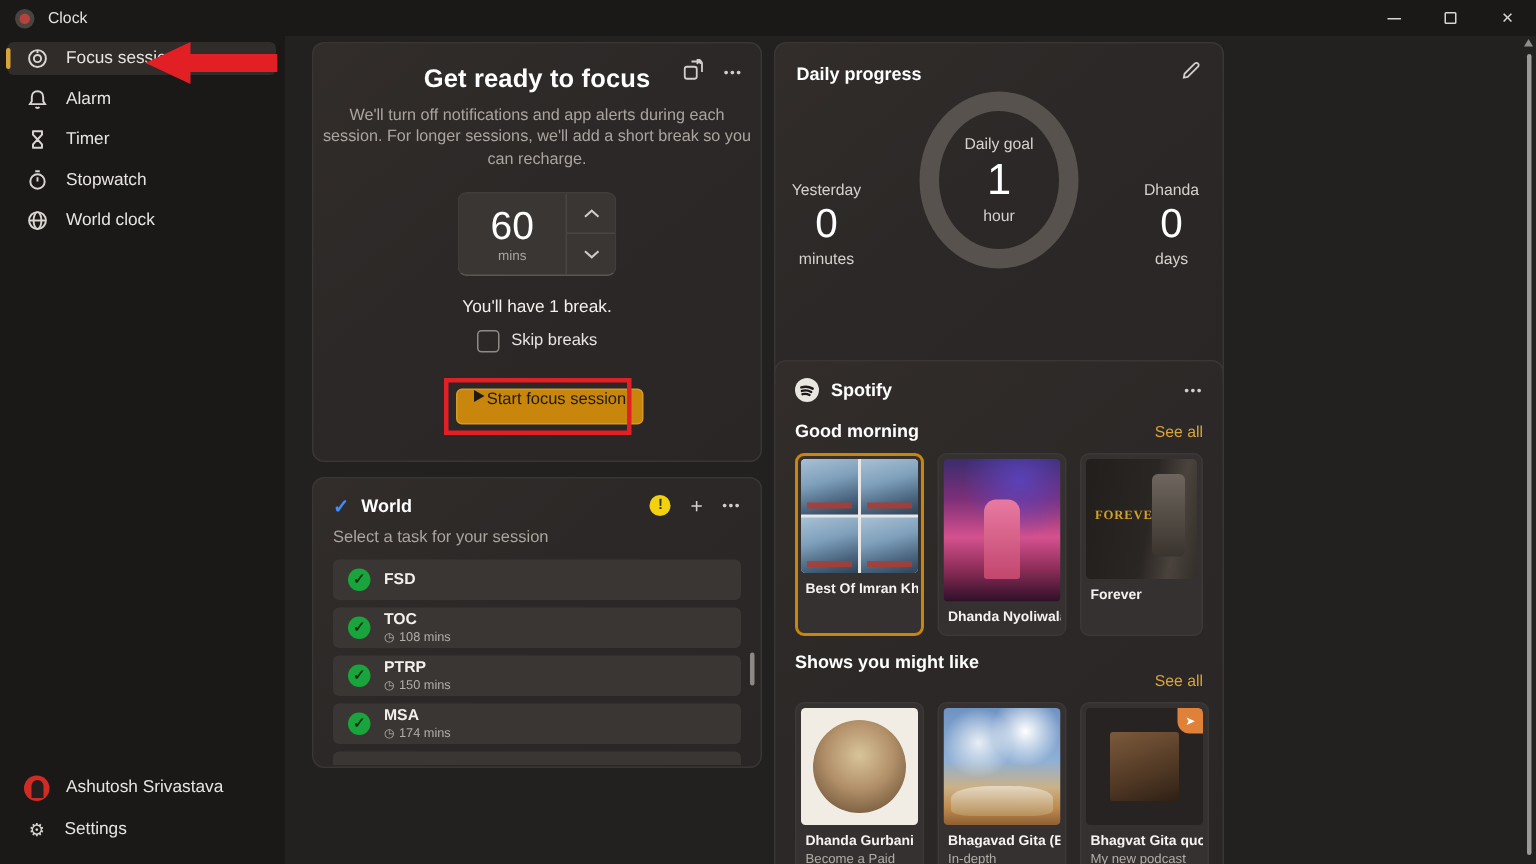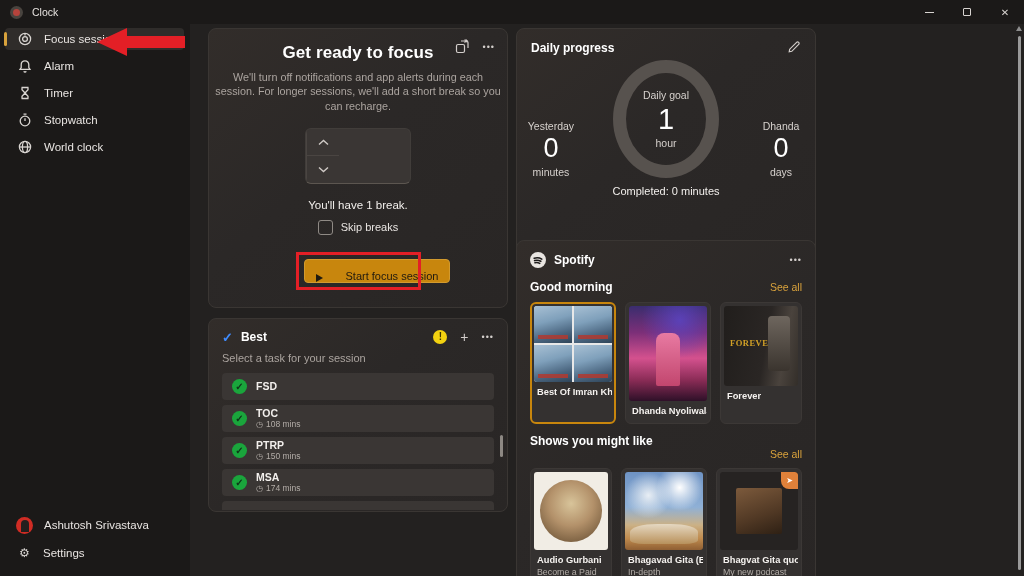"60" div.stepper-val { html: none -> <div> <div>60</div> <div>mins</div> </div> }
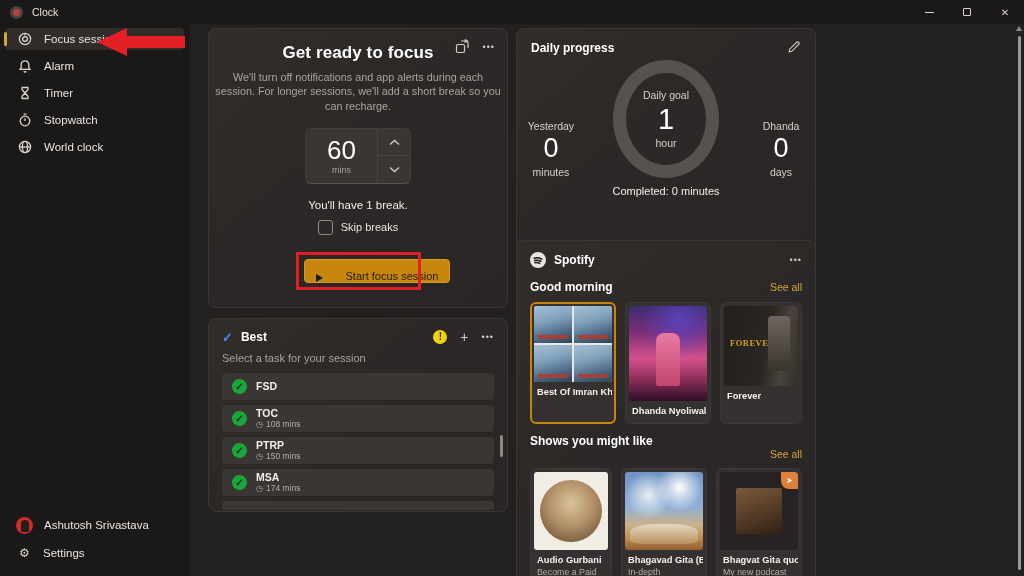"Completed: 0 minutes" div.completed { html: <div>Completed: 0 minutes</div> -> none }
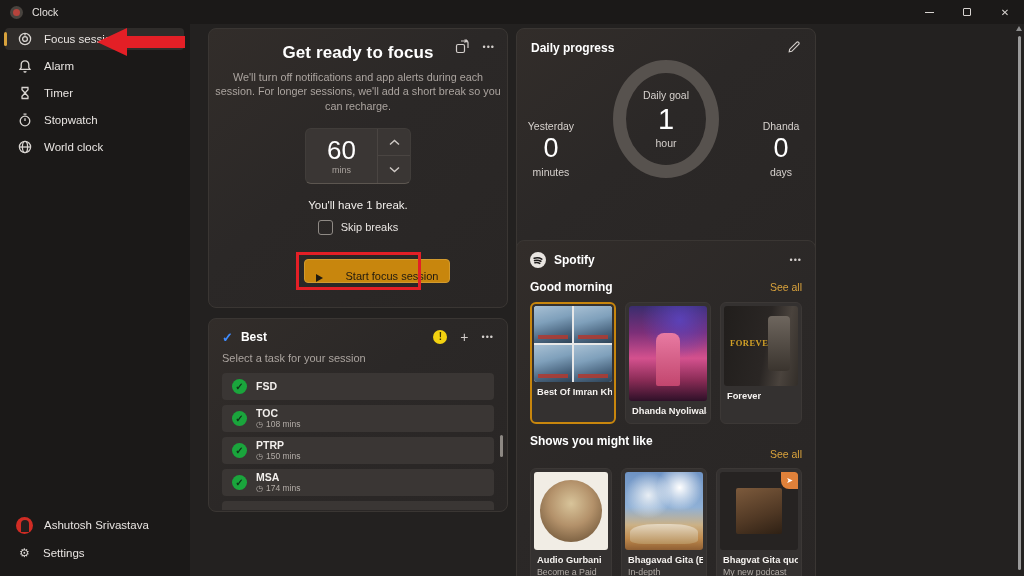"Start focus session" .start-btn { align-items: flex-end -> flex-start; gap: 23px -> 2px }
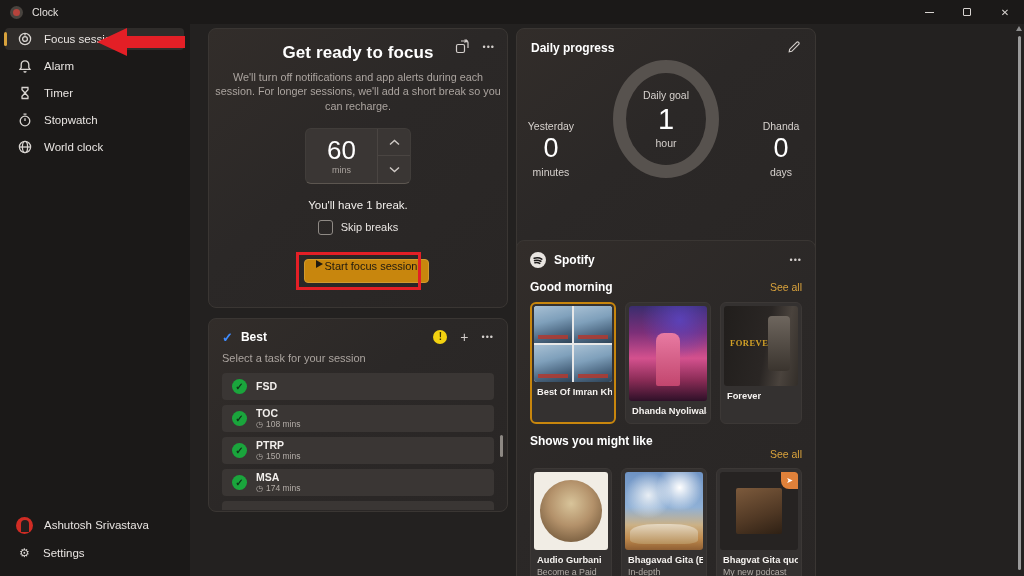"Best" span.tasks-title { text: Best -> World }
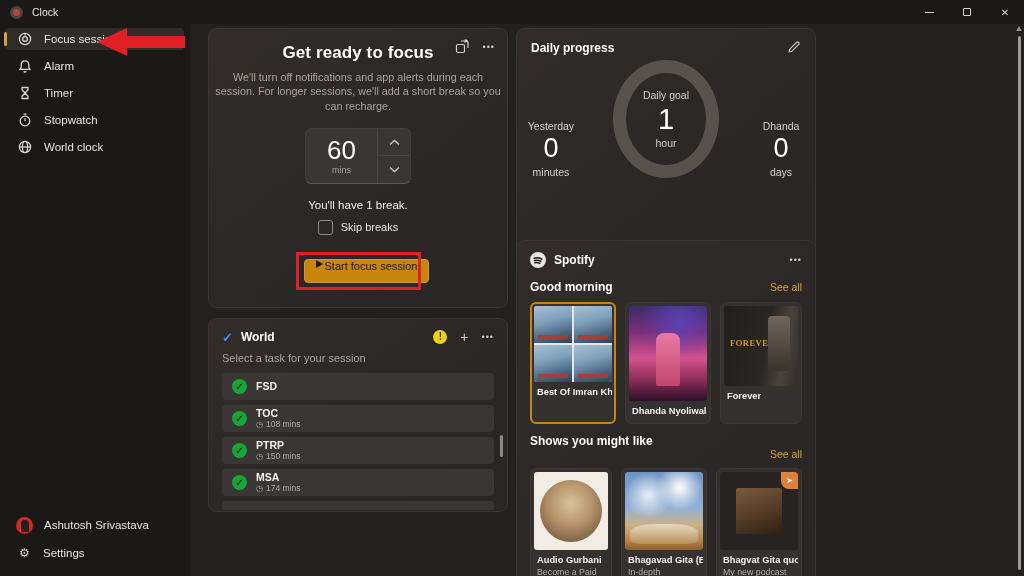"Audio Gurbani" div.tile-title { text: Audio -> Dhanda }
